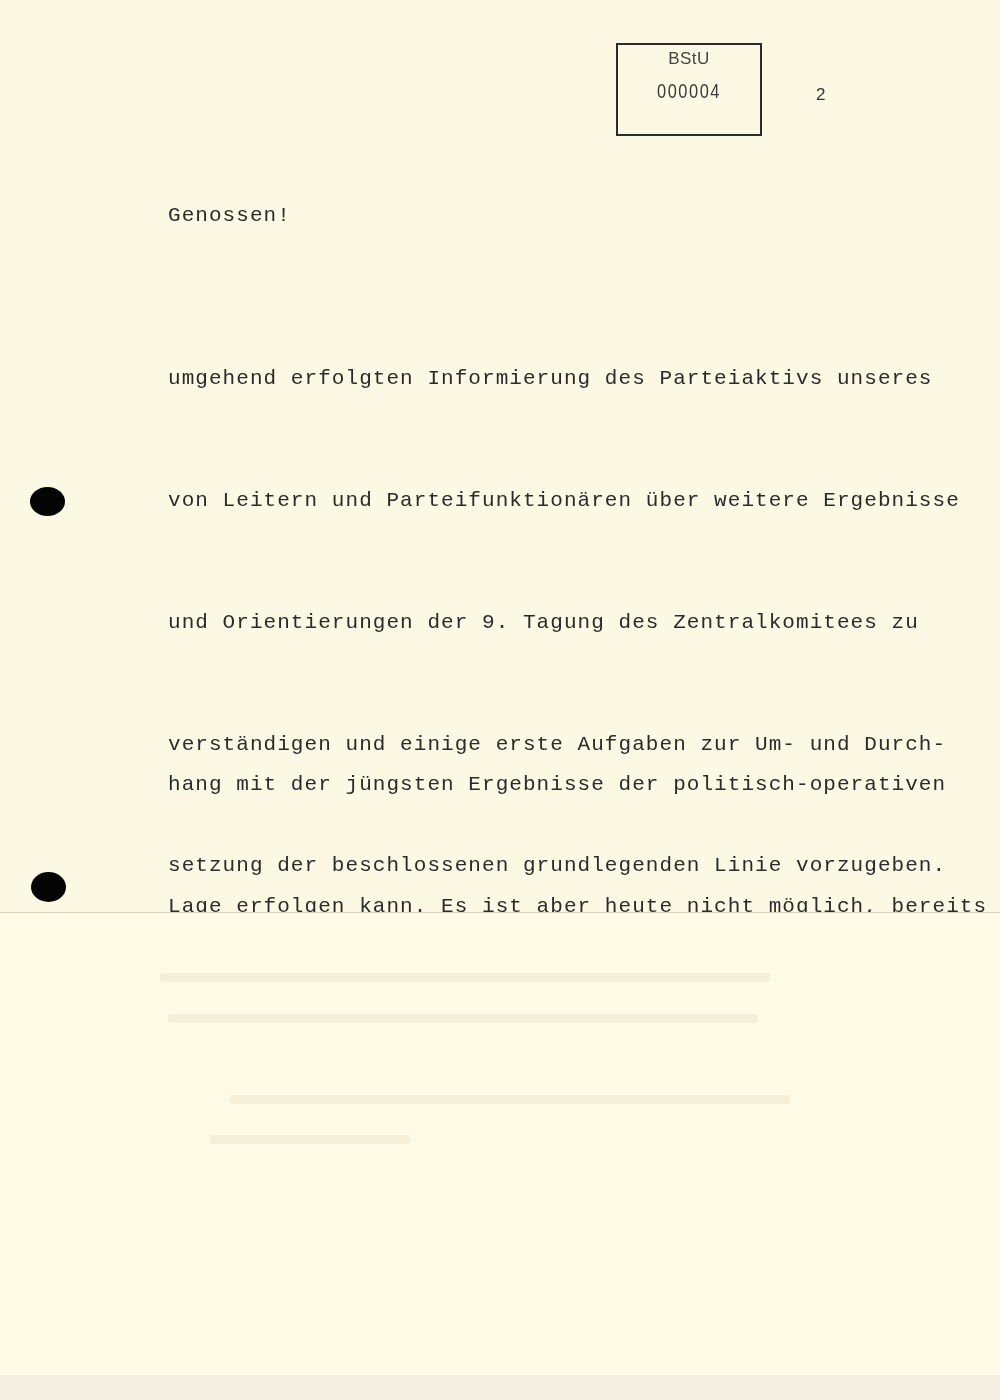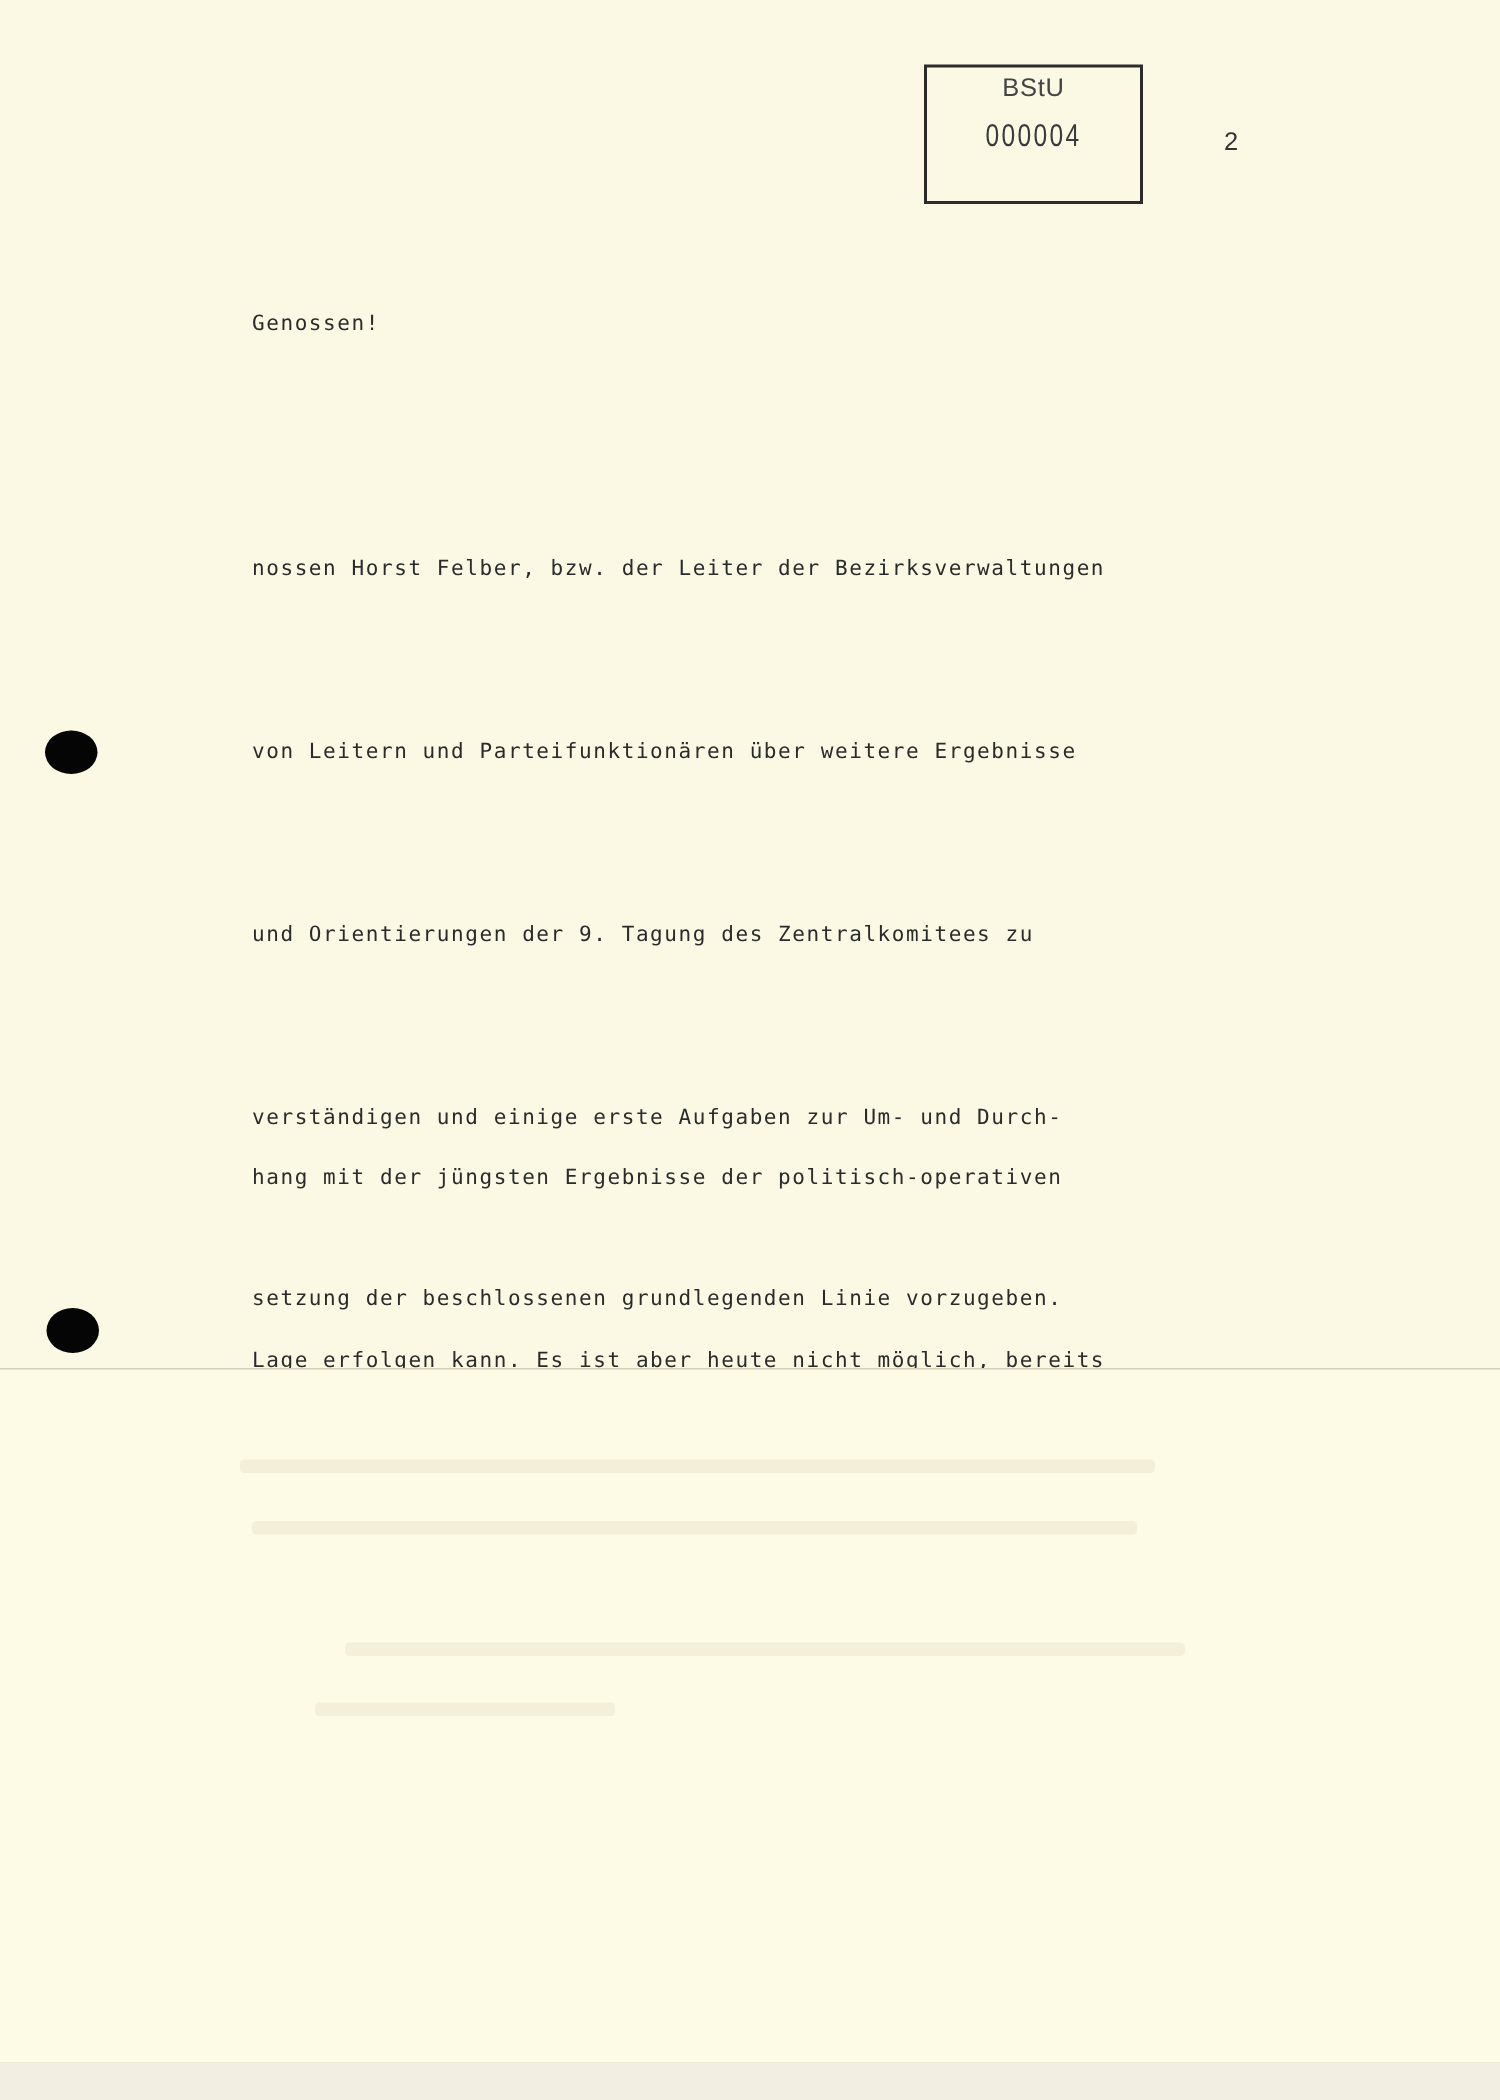"Genossen!" .text-block { font-family: none -> Liberation Mono, monospace; font-size: 14px -> 21px }
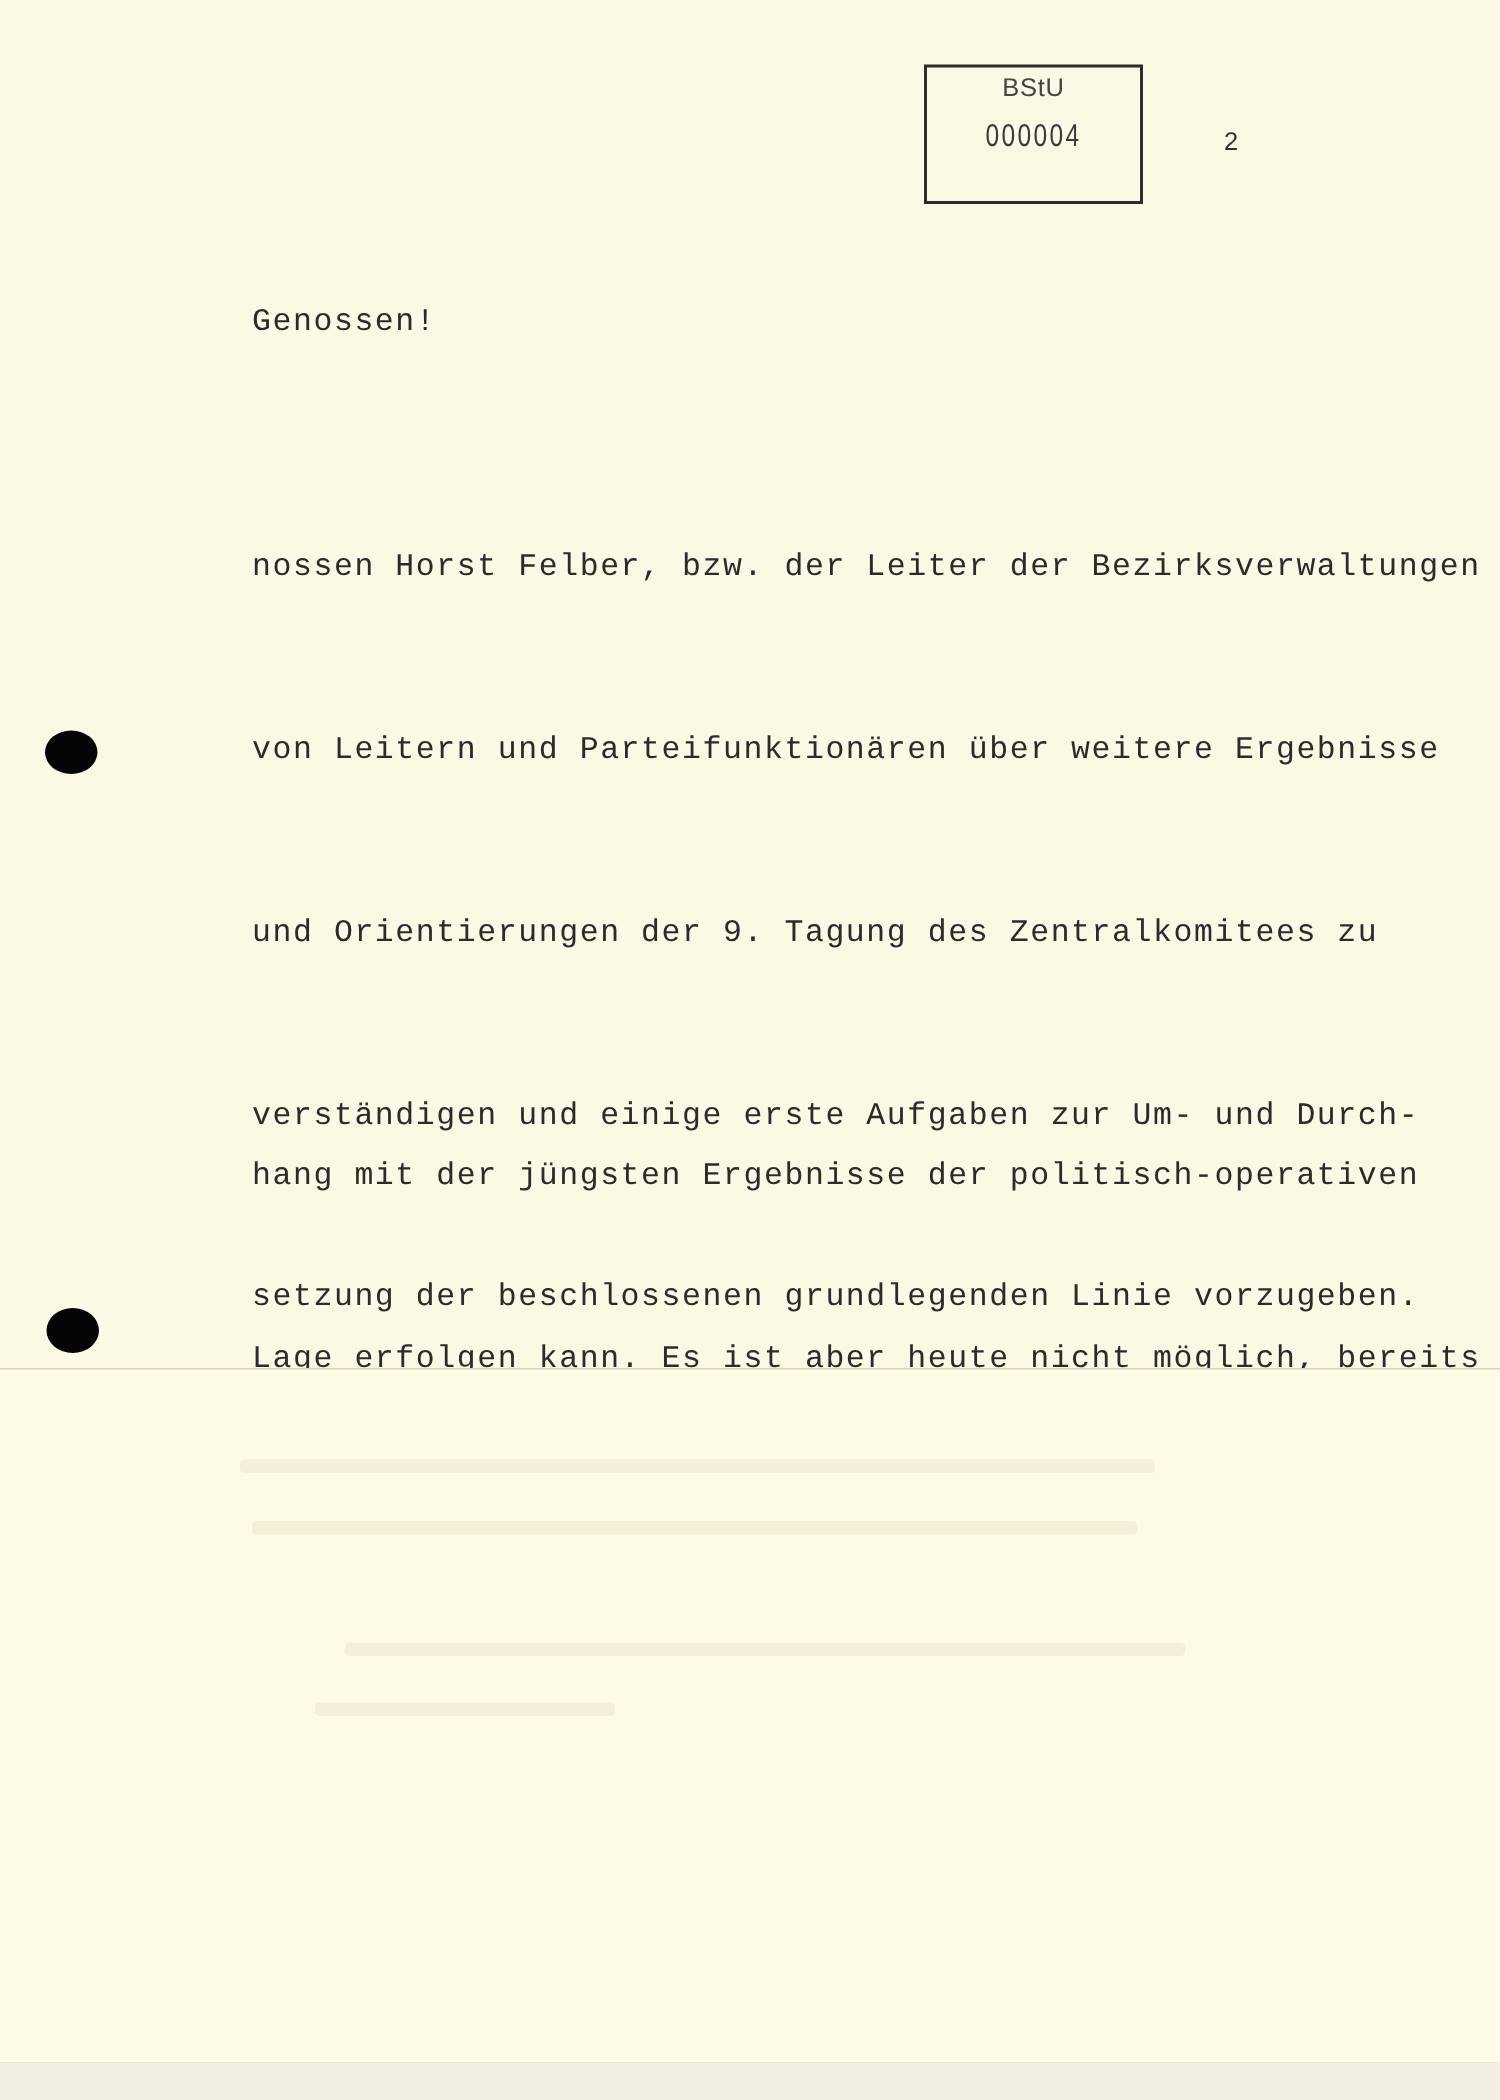"umgehend erfolgten Informierung des" span.line { html: none -> <span>umgehend erfolgten Informierung des Parteiaktivs unseres</span> }
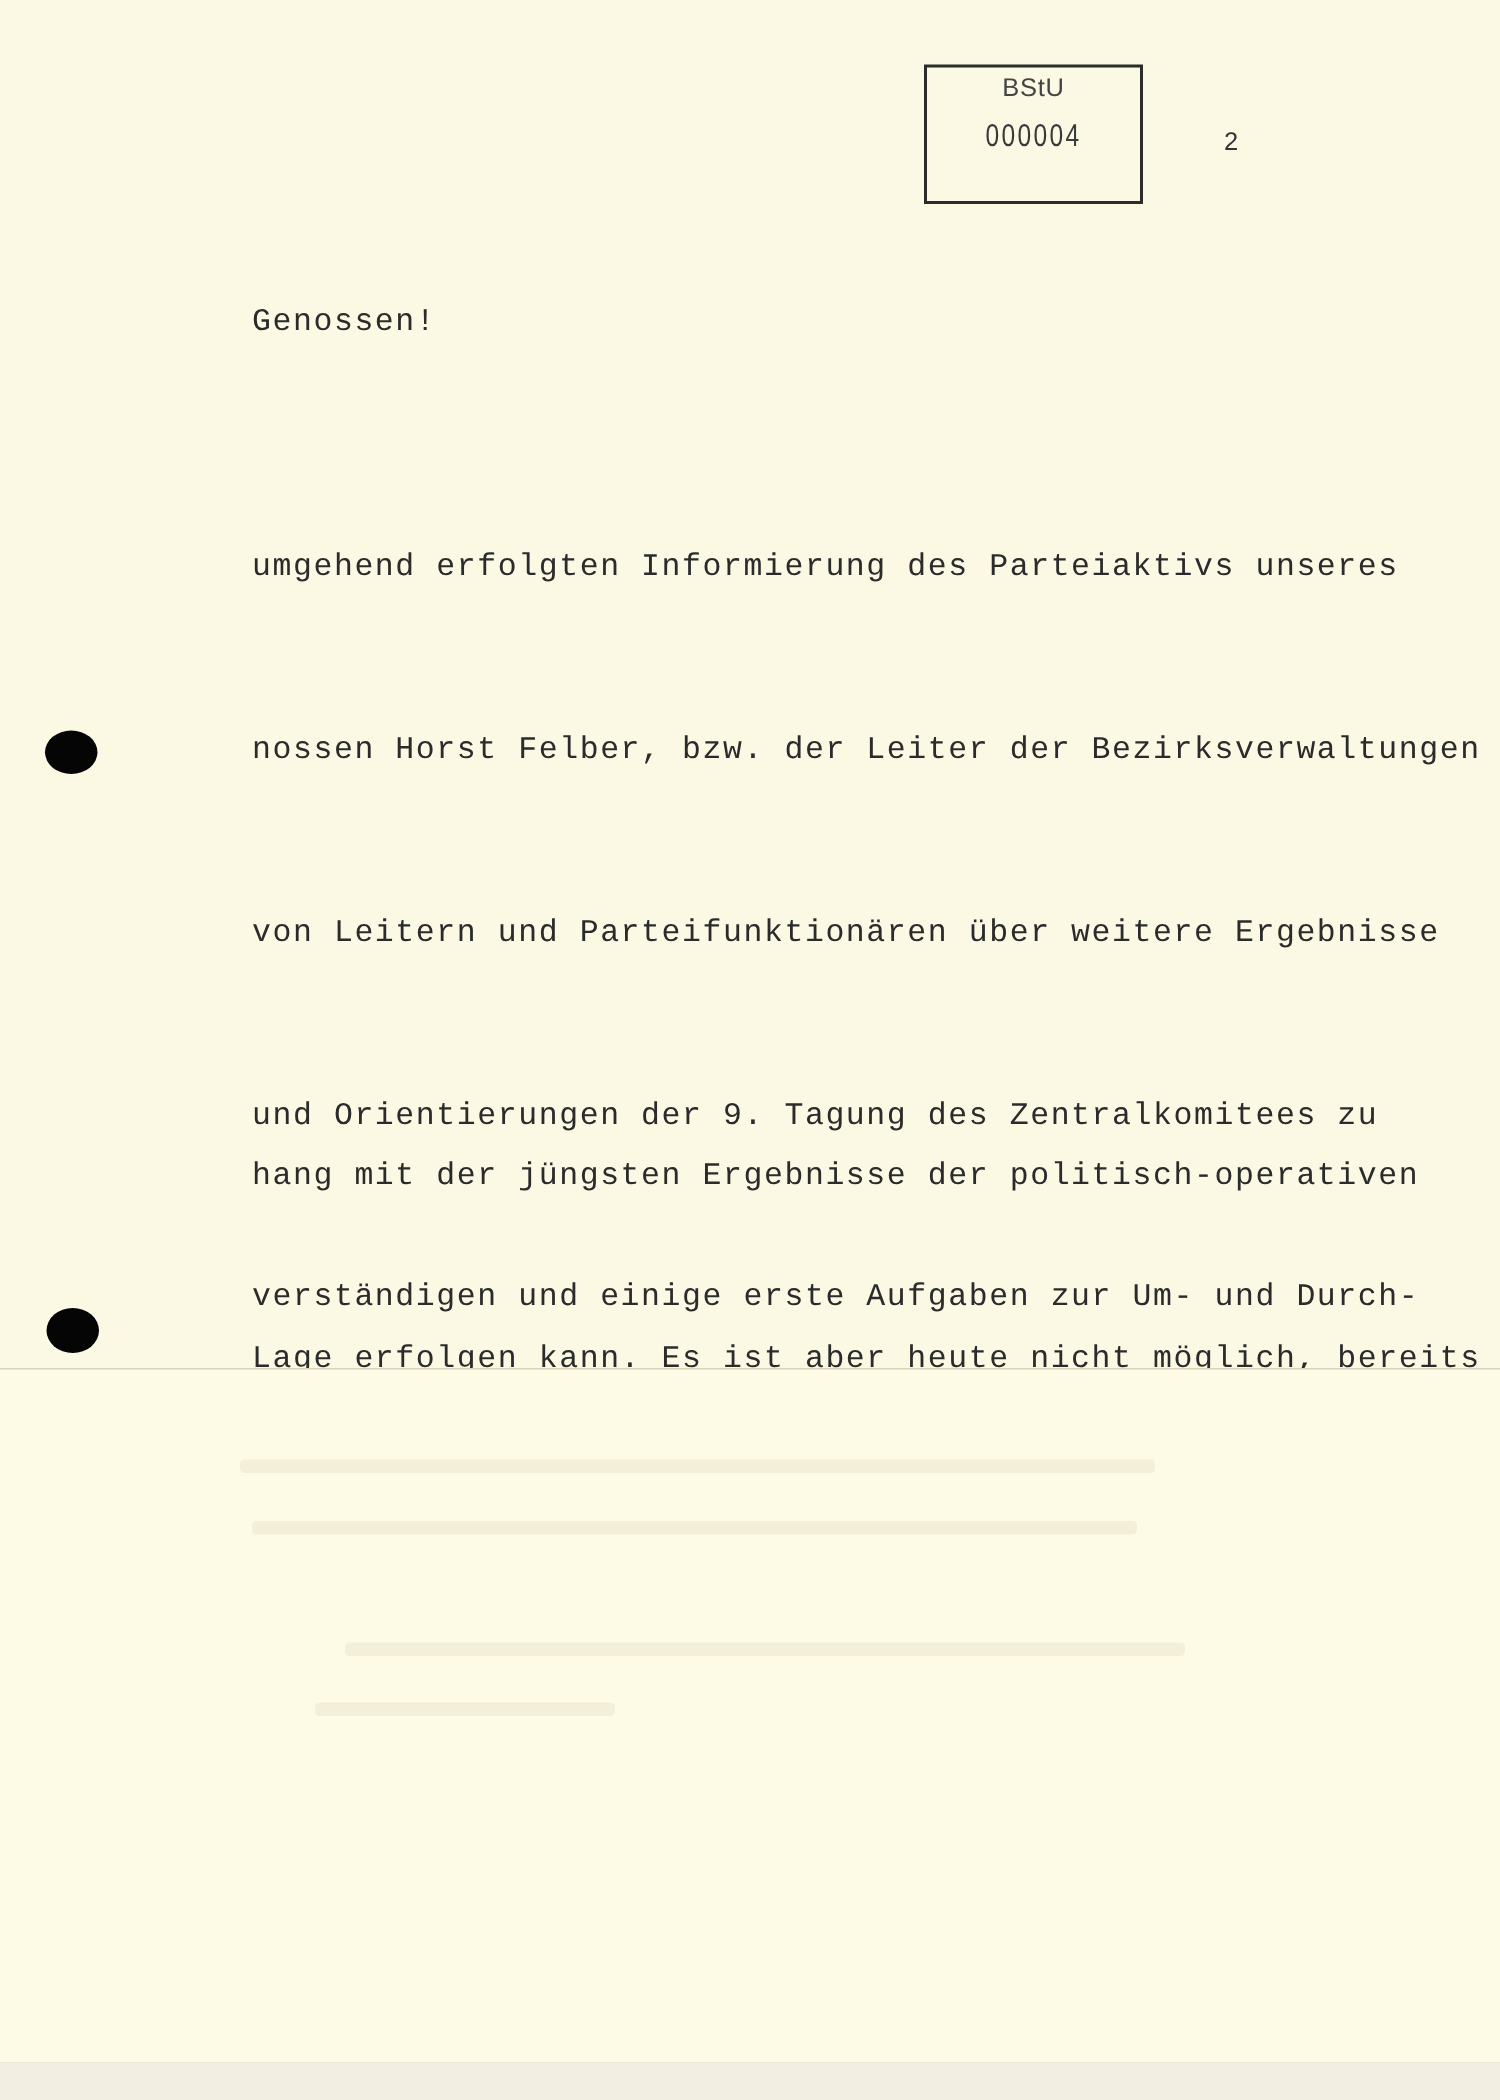"nossen Horst Felber, bzw. der" span.line { html: <span>nossen Horst Felber, bzw. der Leiter der Bezirksverwaltungen</span> -> none }
